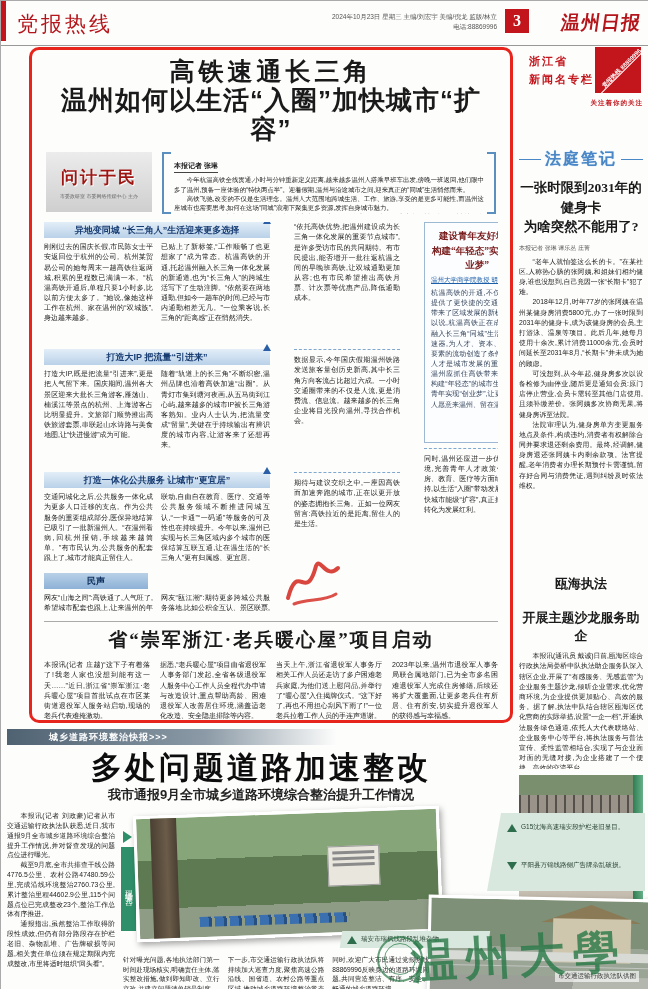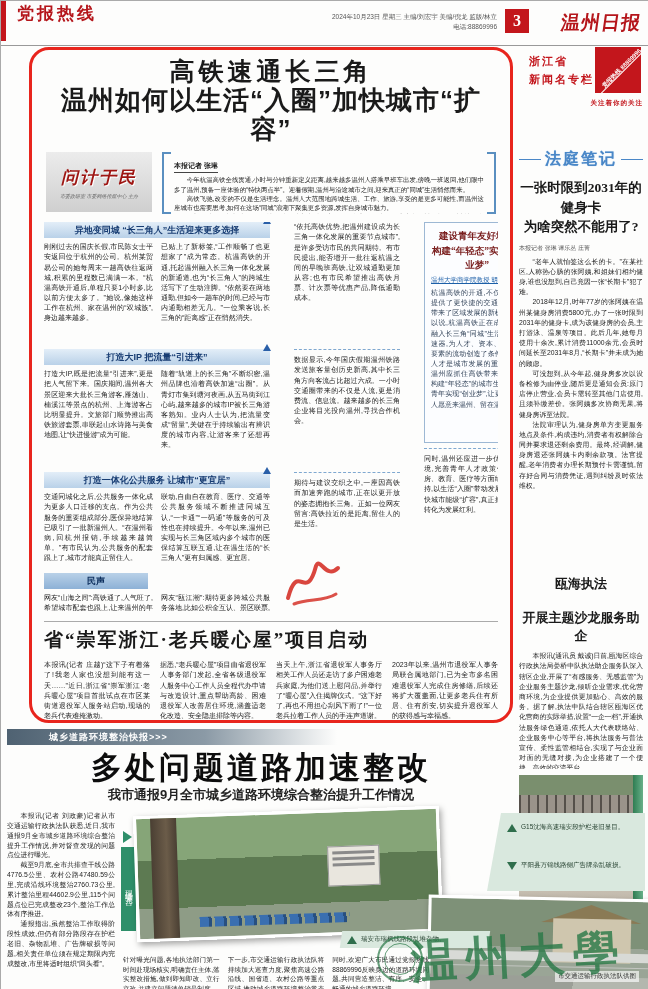"党报热线" .hdr-section { font-size: 17px -> 21px; font-weight: 700 -> 400; top: 1px -> 9px }
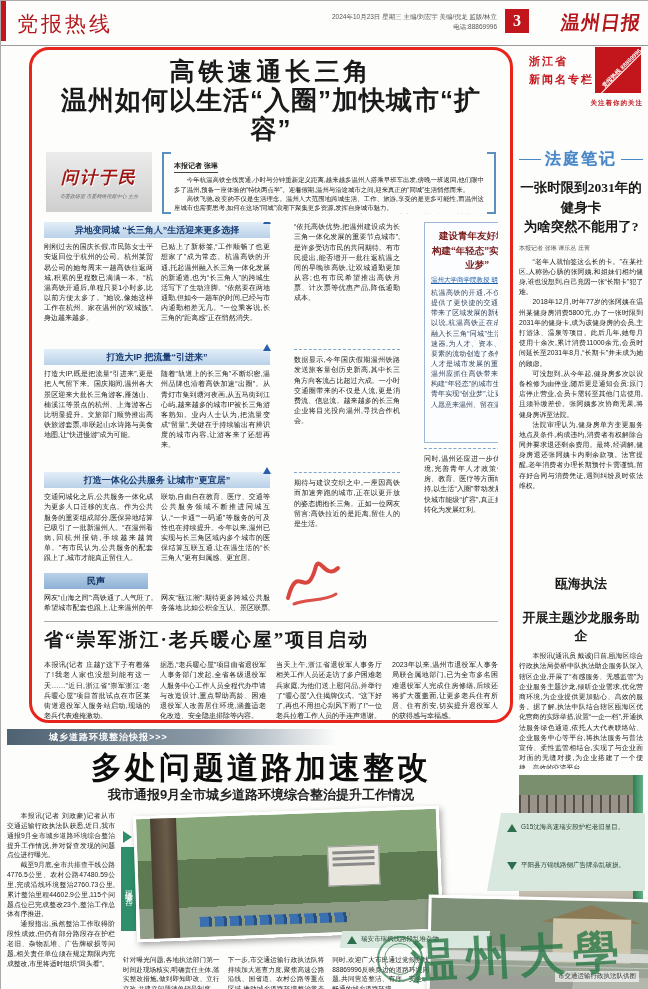"高铁速通长三角" .redbox { border-radius: 20px -> 10px }
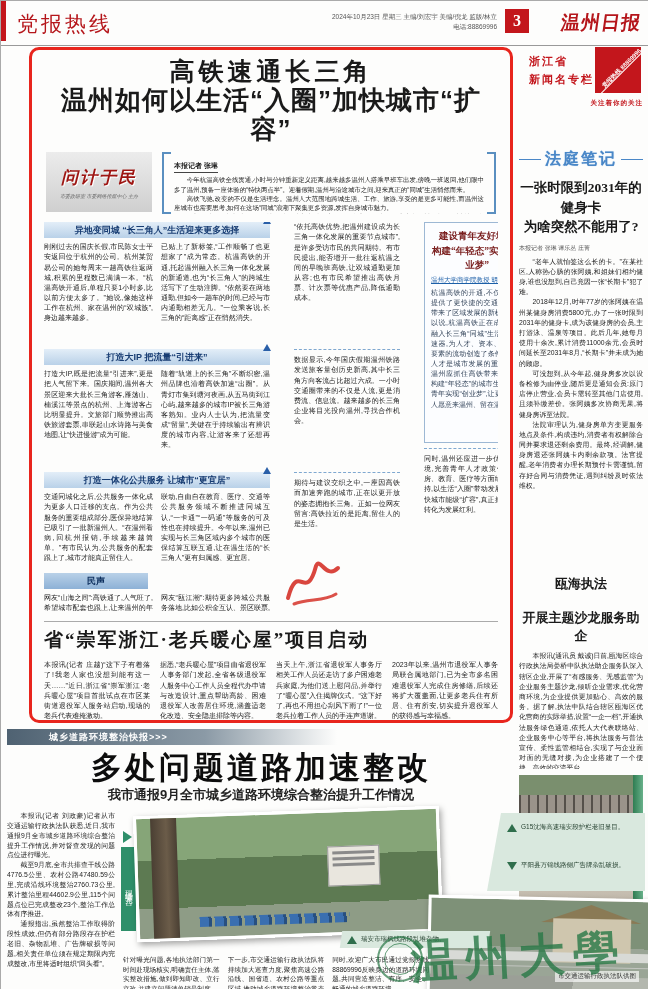"问计于民" .qlogo { font-style: italic -> none }
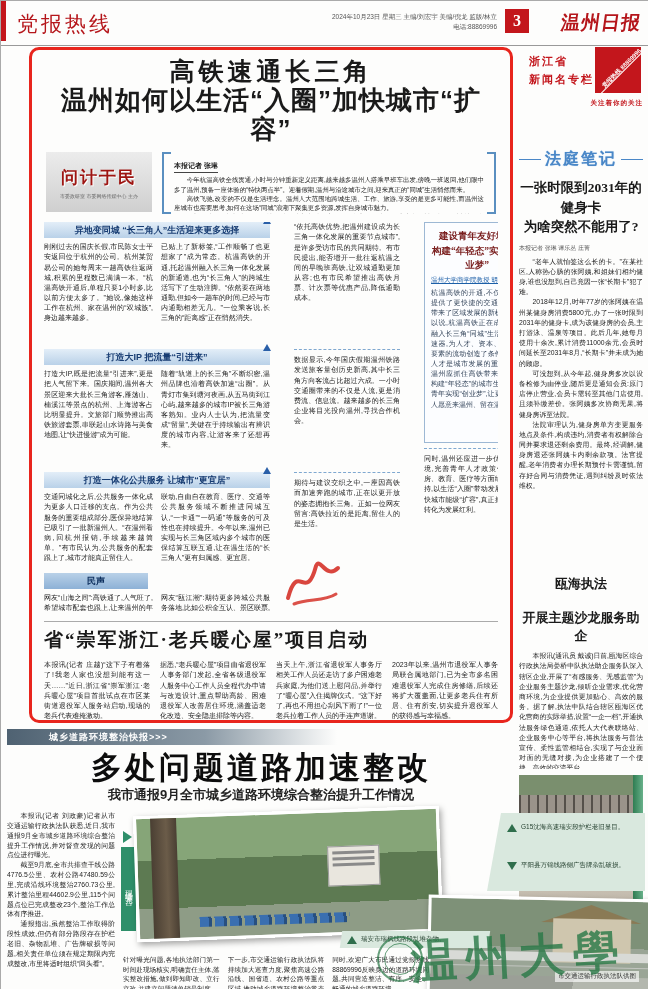"省“崇军浙江·老兵暖心屋”项目启动" .vt-title { text-align: left -> center }
